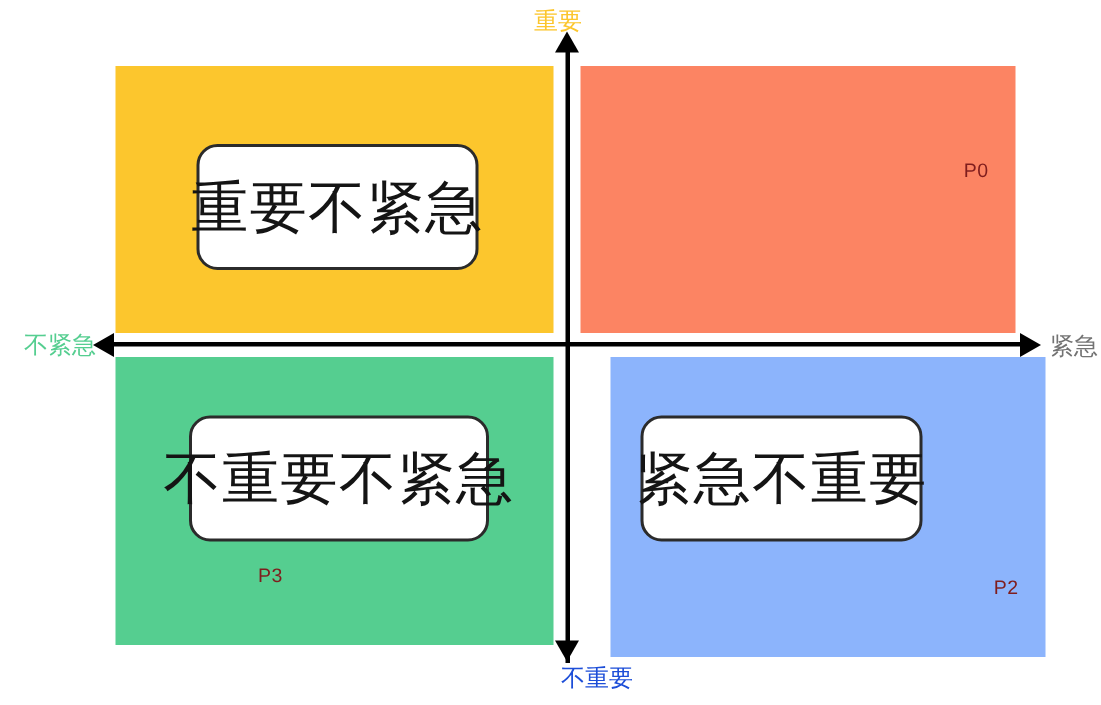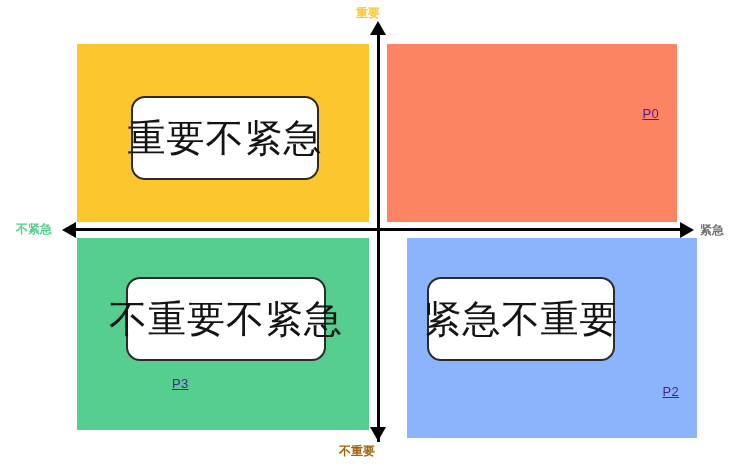"重要" .axis-label { font-size: 12px -> 16px; font-weight: 700 -> 400 }
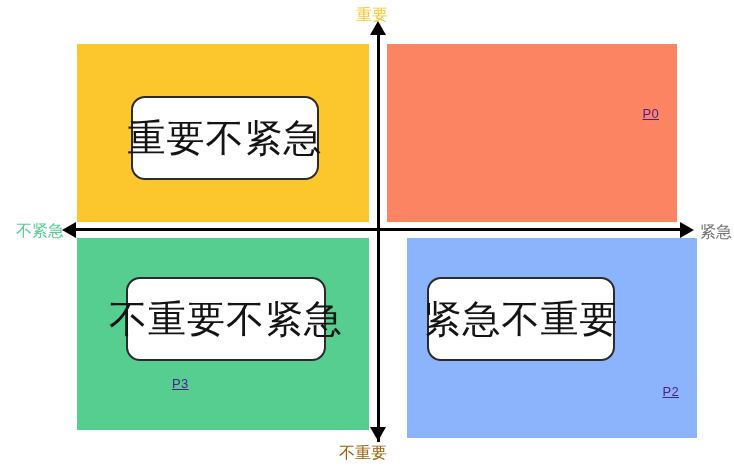"P0" .pcode { color: #4c1d95 -> #7f1d1d; text-decoration: underline -> none }
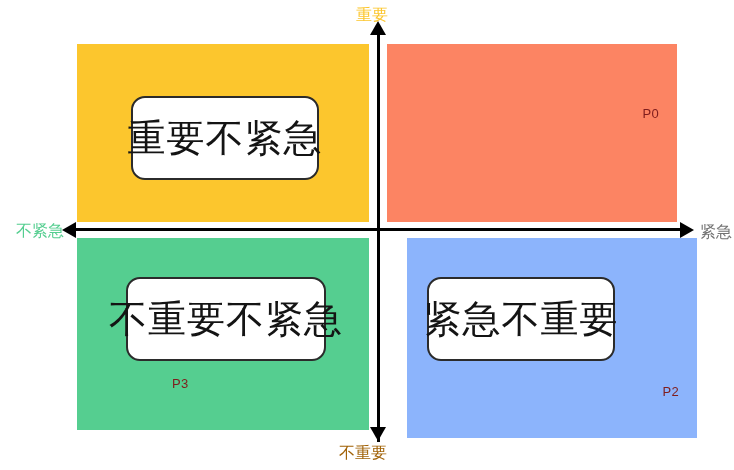"不重要" .label-bottom { color: #a16207 -> #1d4ed8; left: 339px -> 374px }
